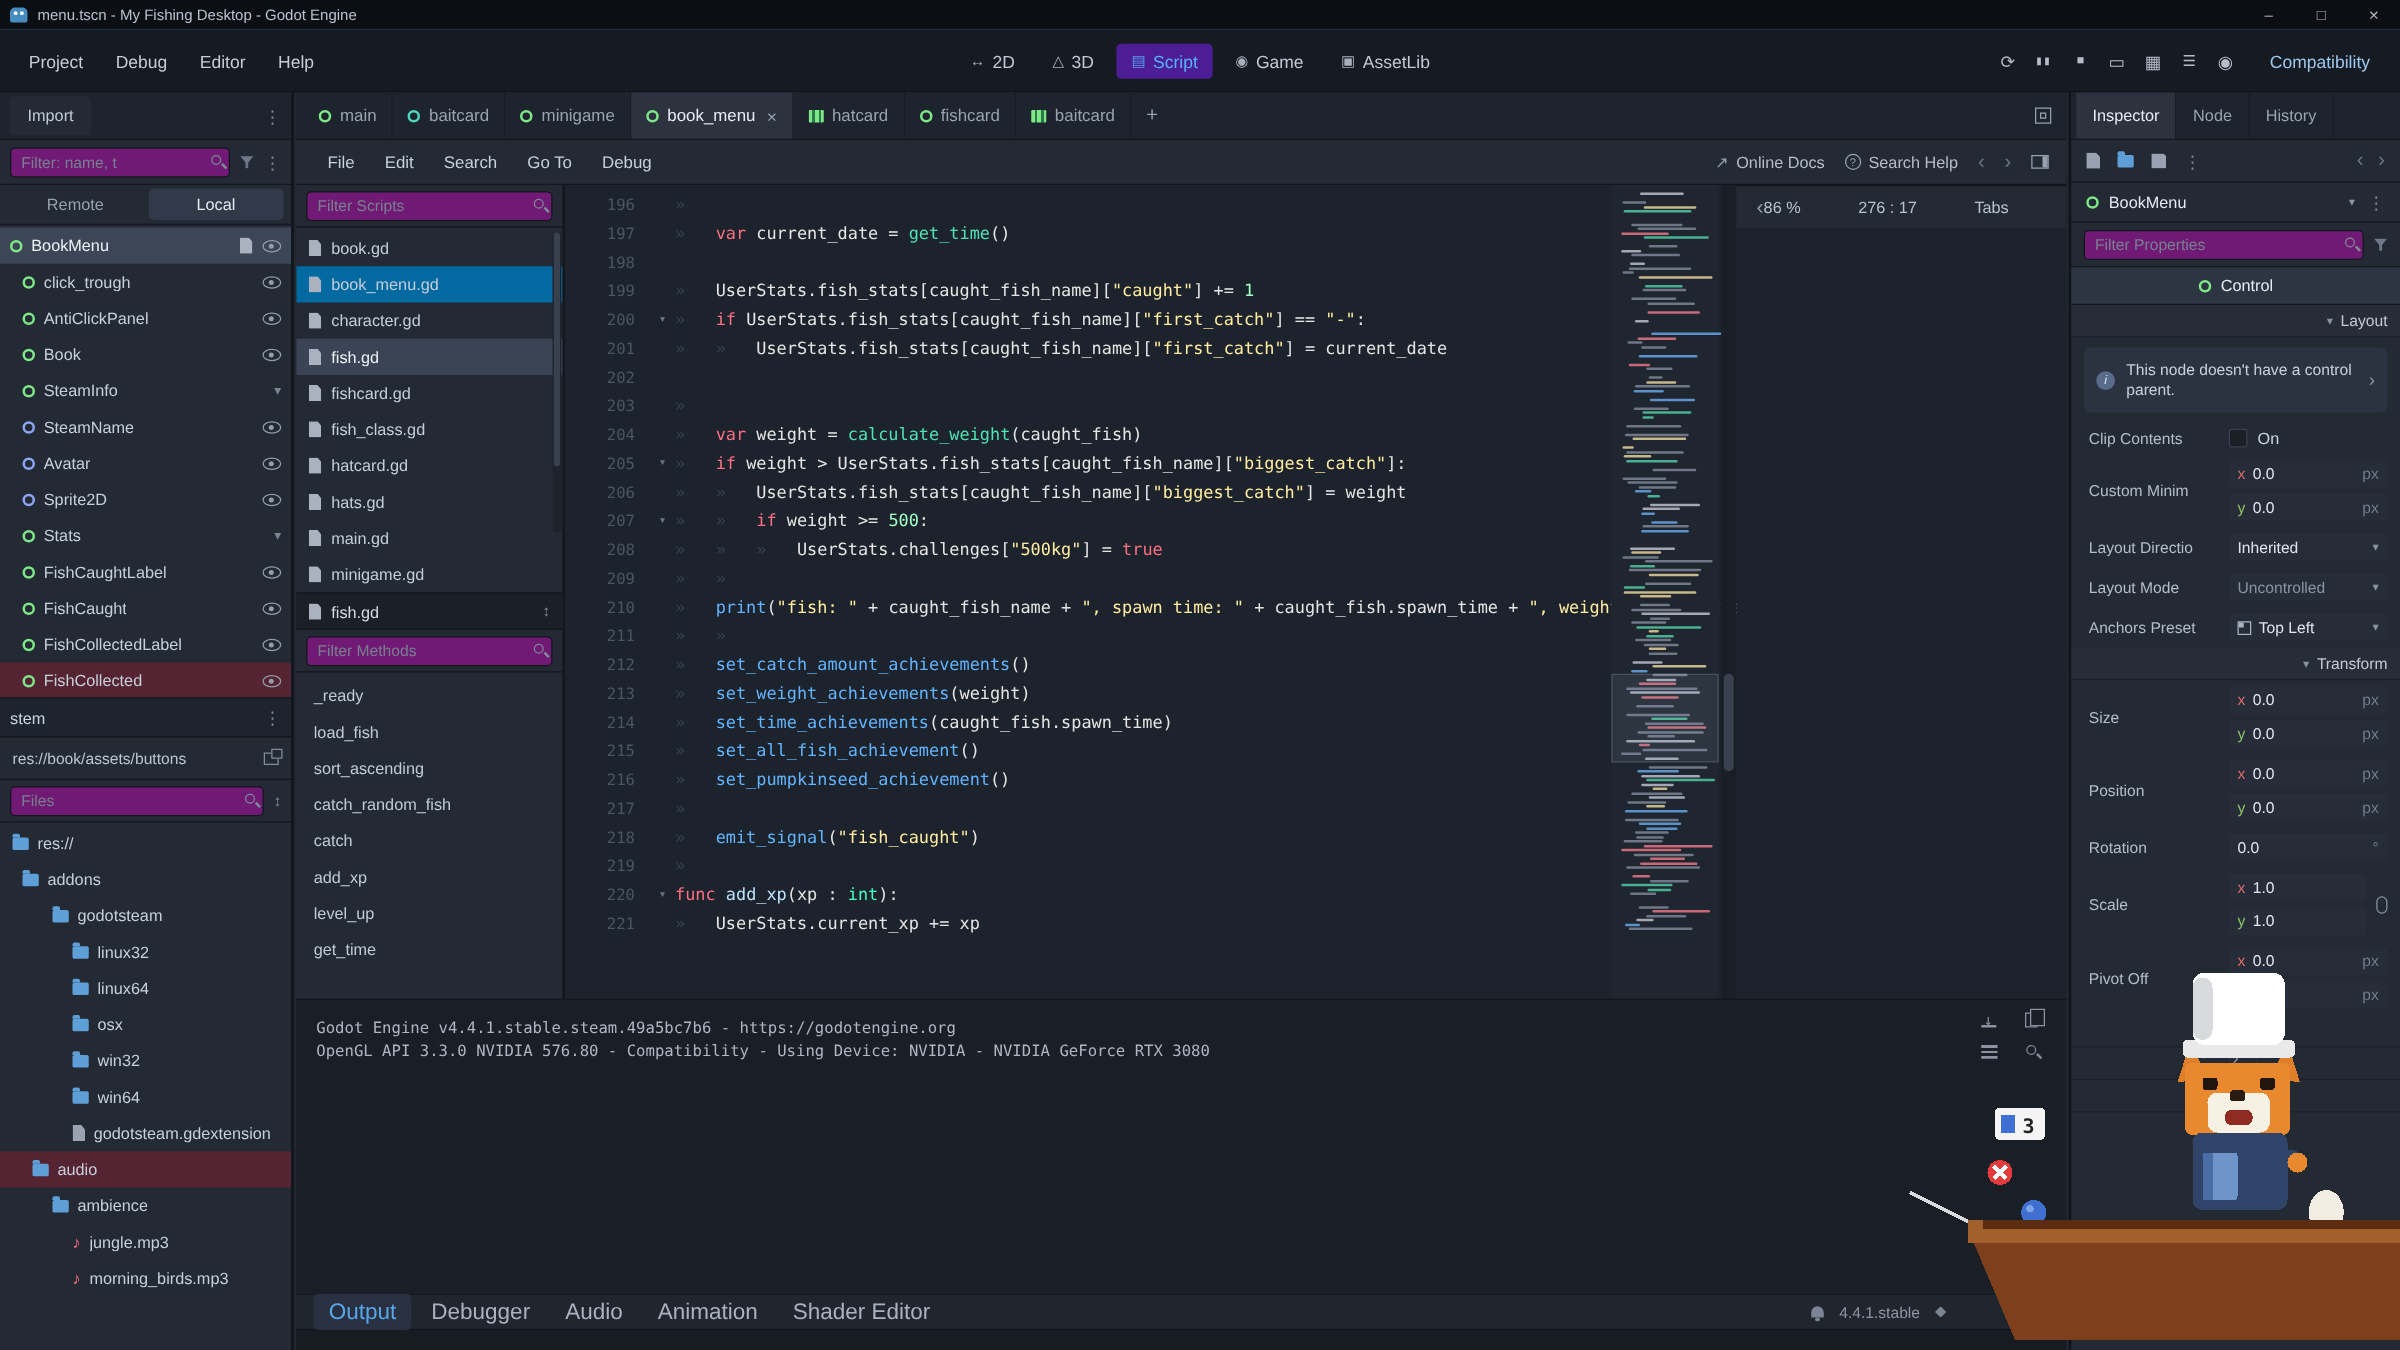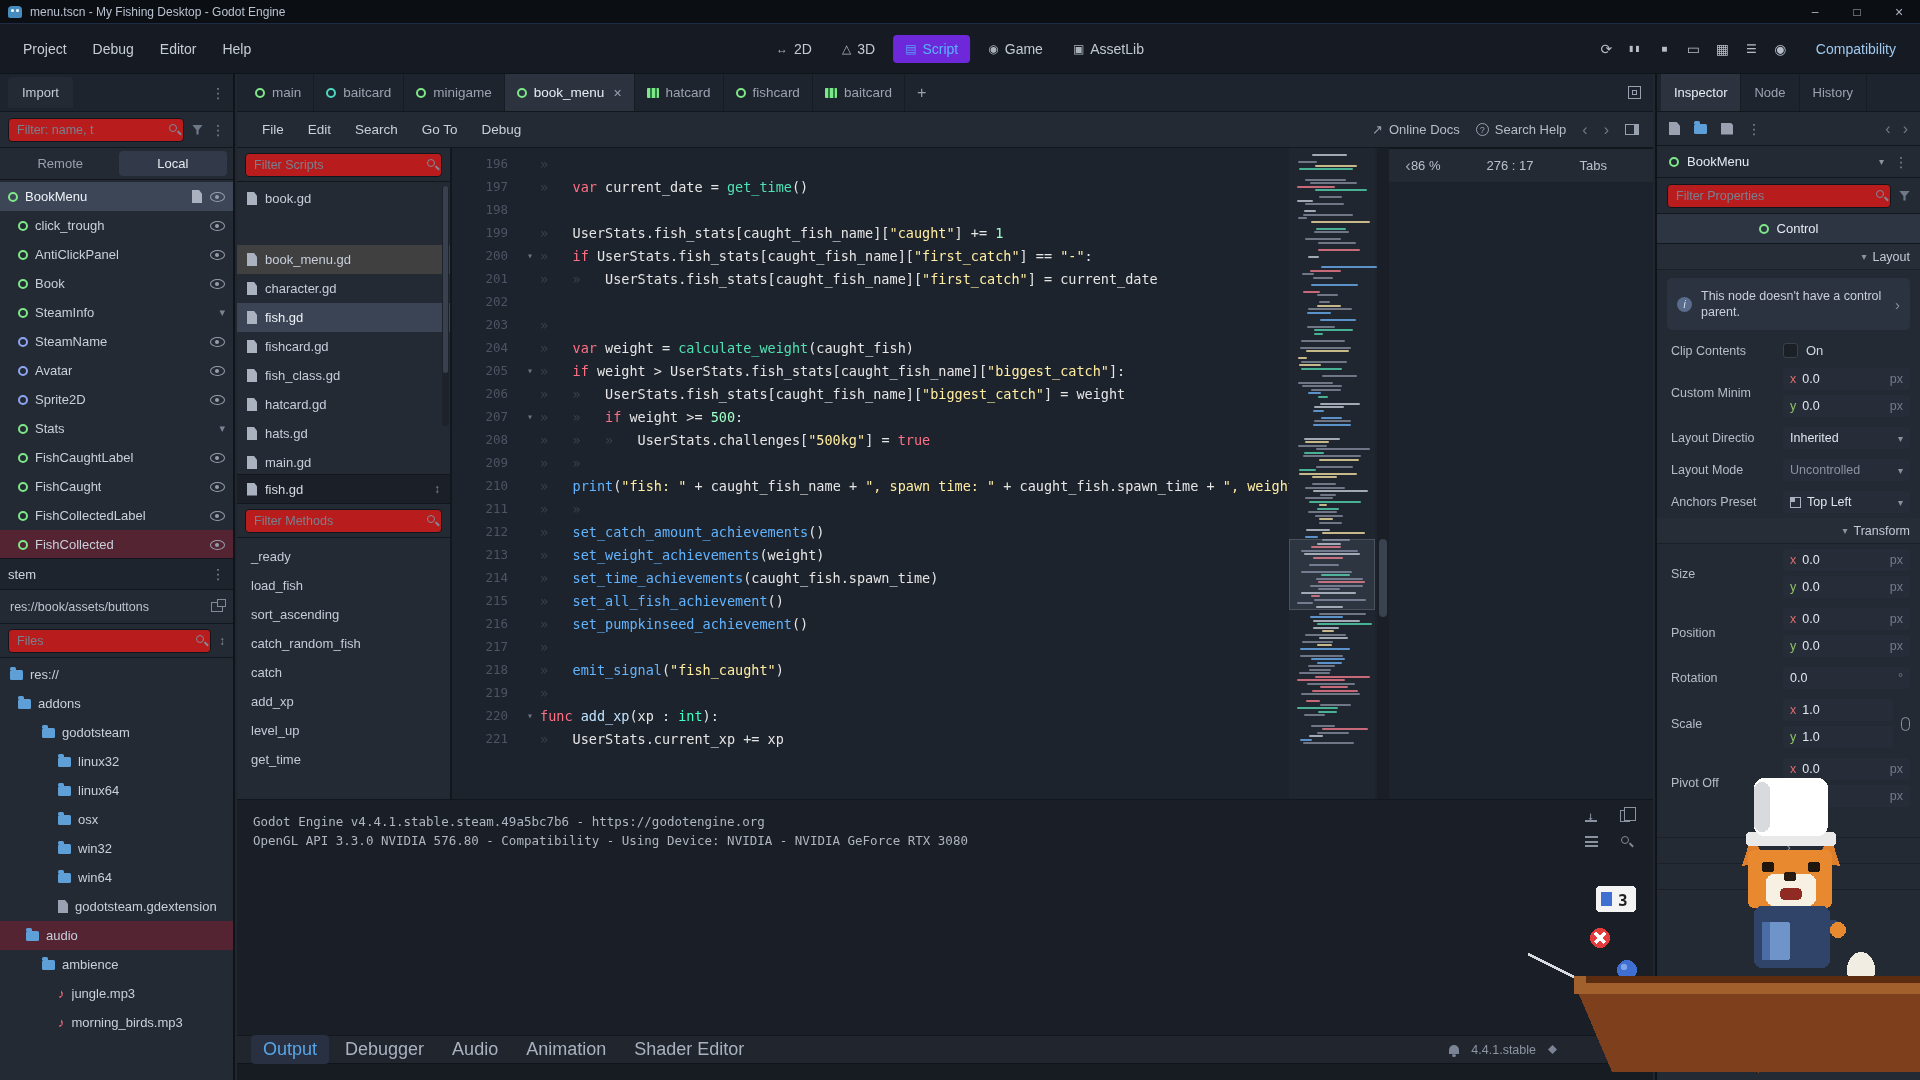"Script" .ws.active { background: #6d28d9 -> #4c1d95 }
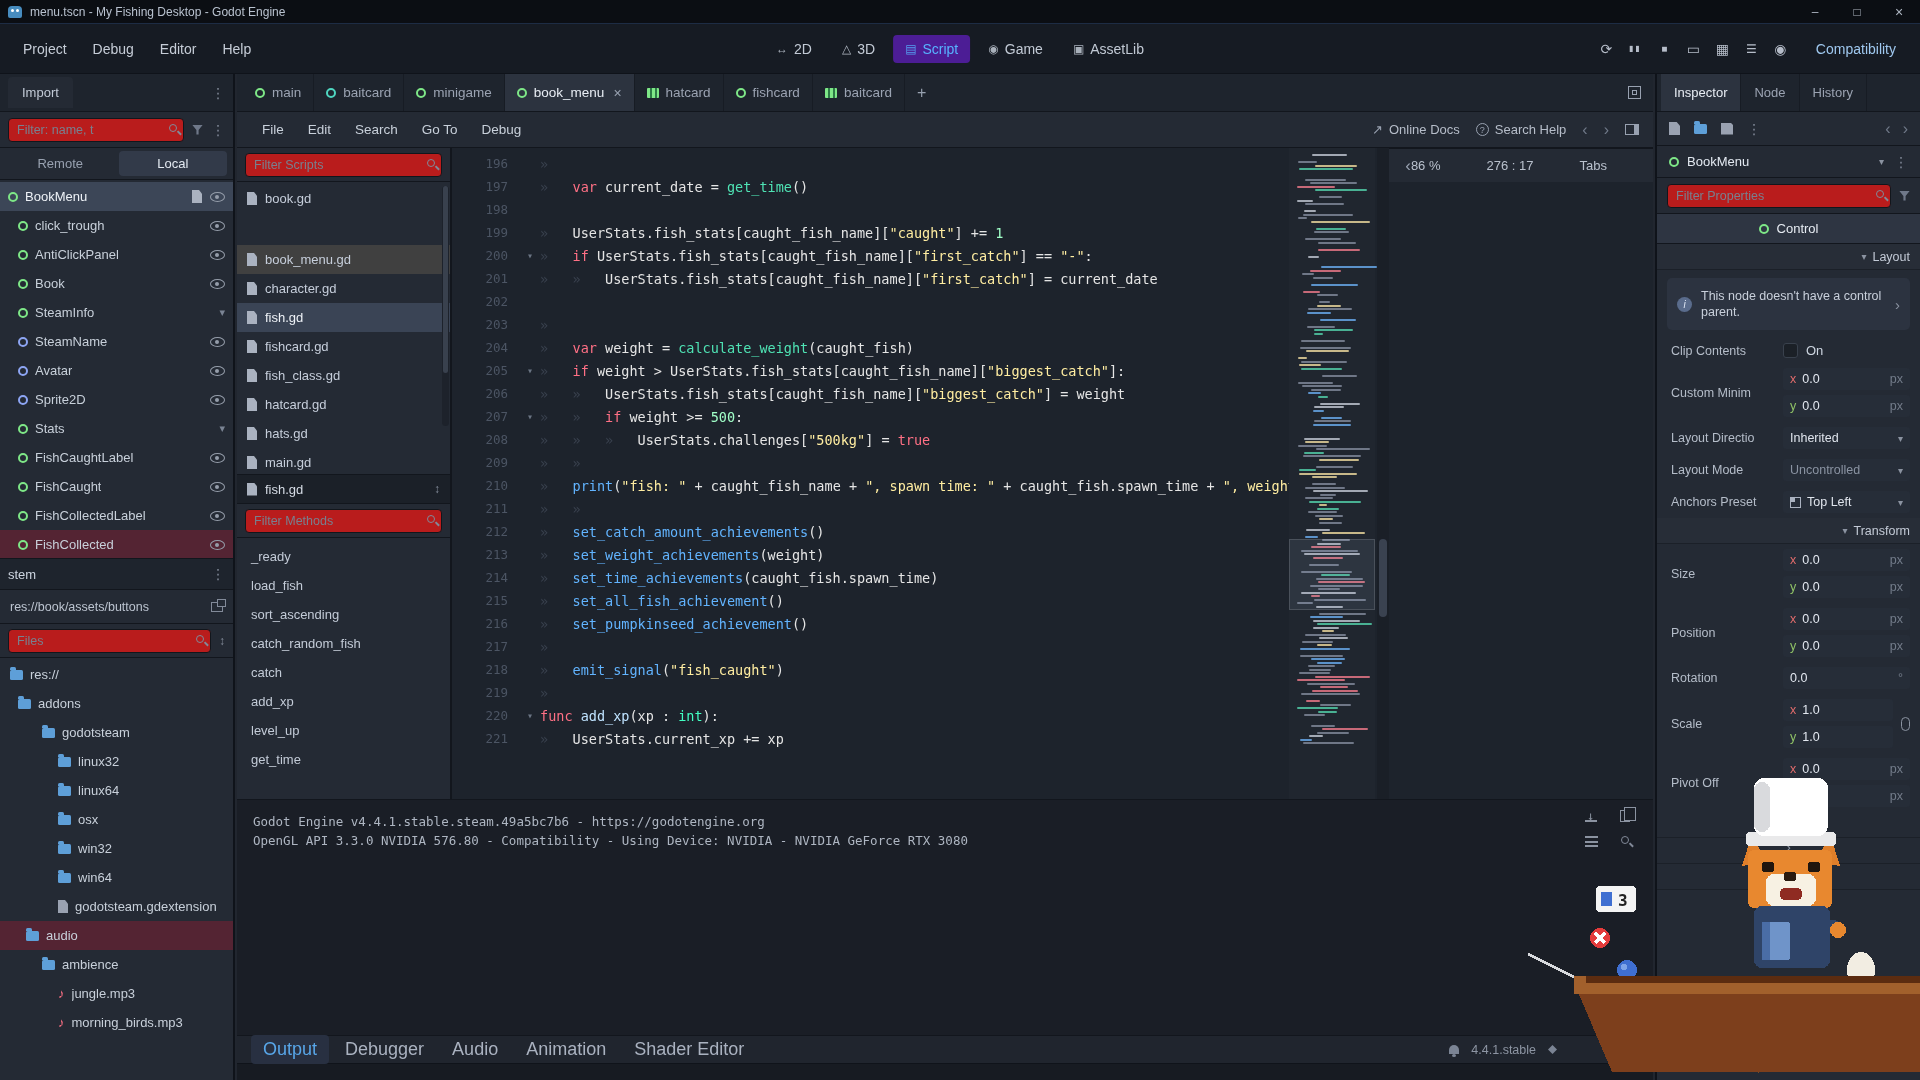"Filter: name, t" .flt { background: #b91c1c -> #701a75 }
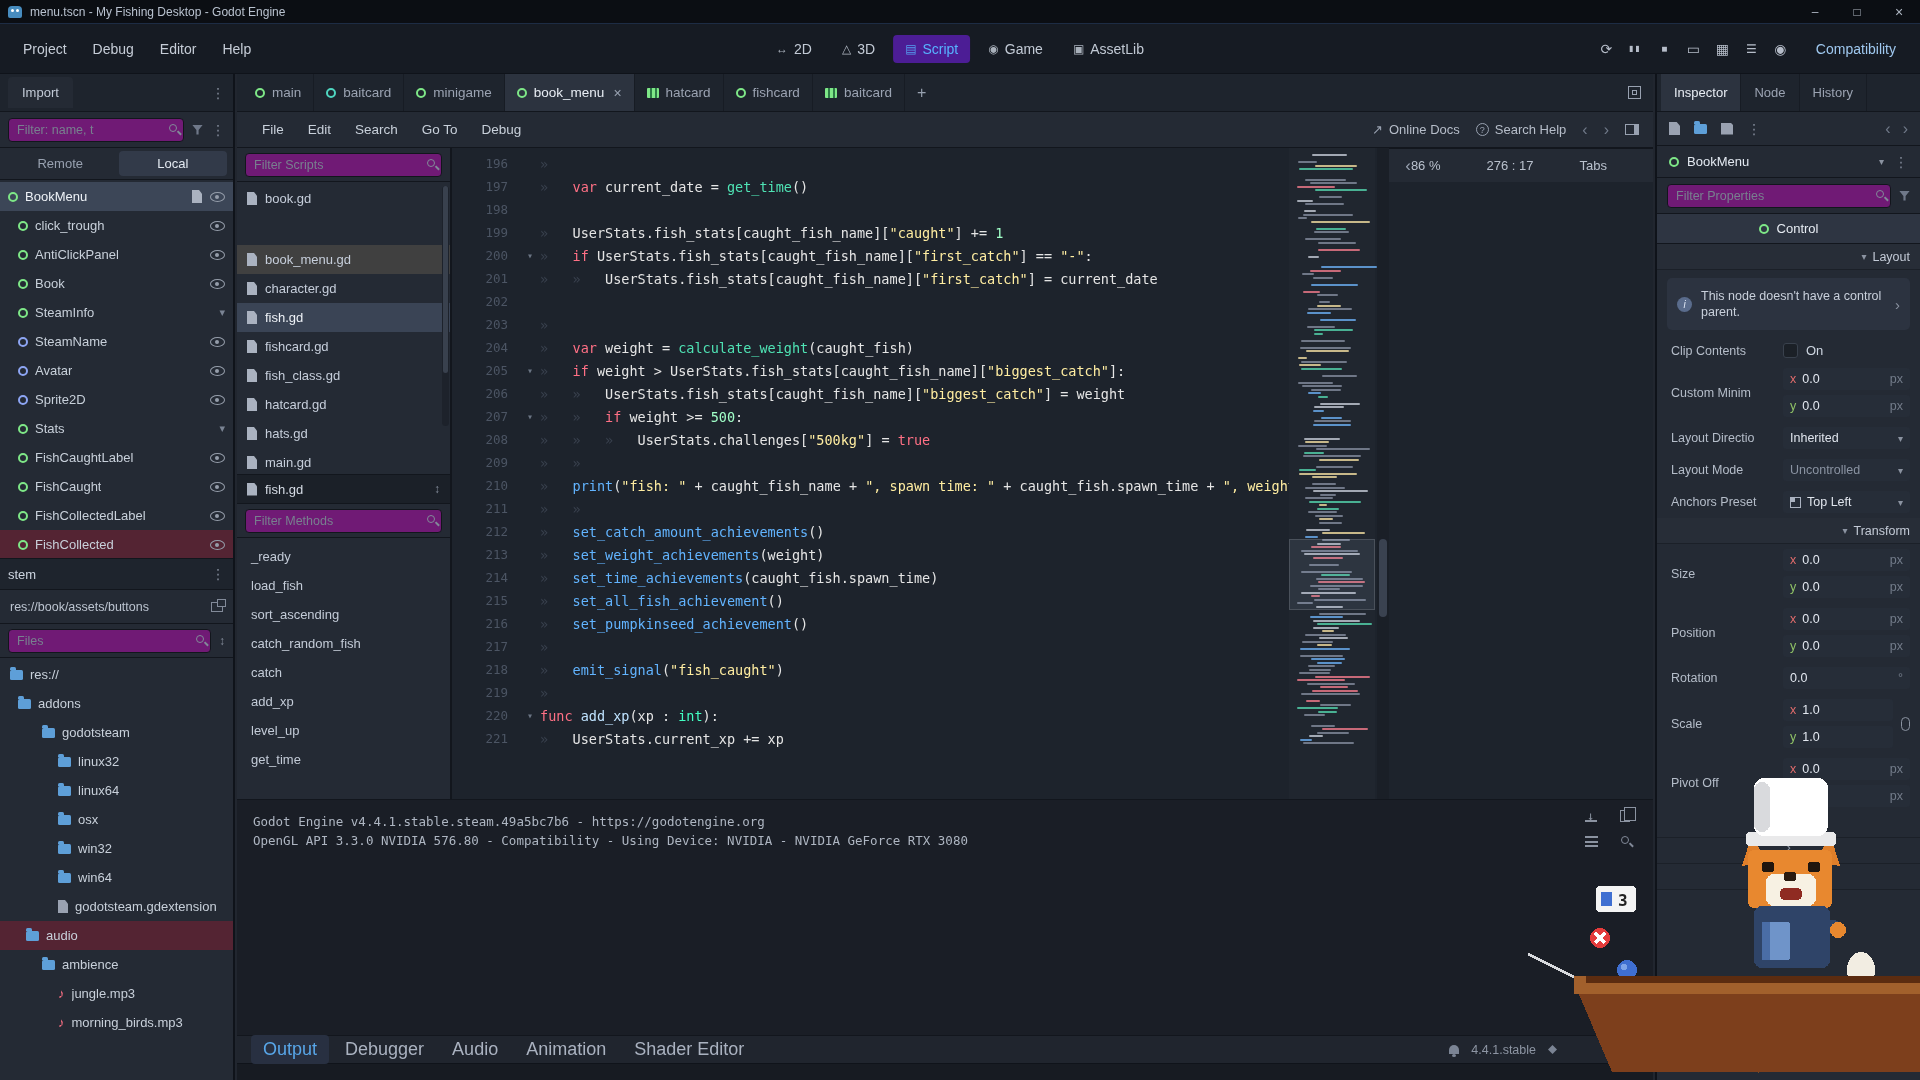"book_menu.gd" .sl-row.hl { background: #404040 -> #0369a1; margin-top: 32px -> none }
